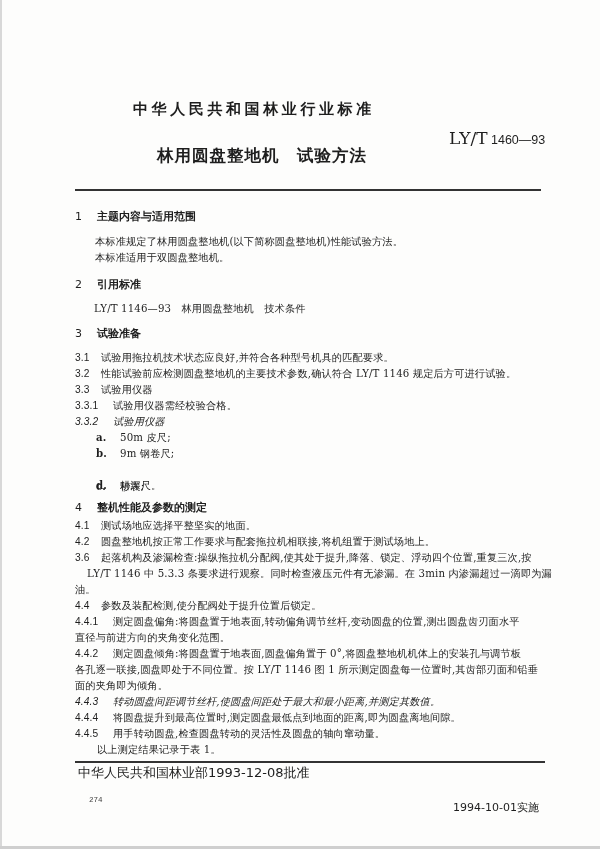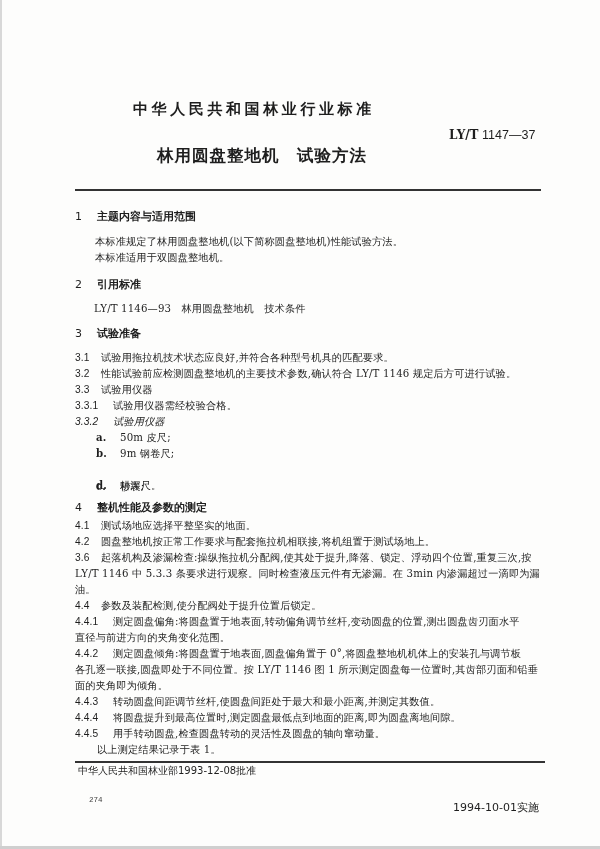"LY/T" .std-code .pre { font-size: 12px -> 17px; font-weight: bold -> normal }
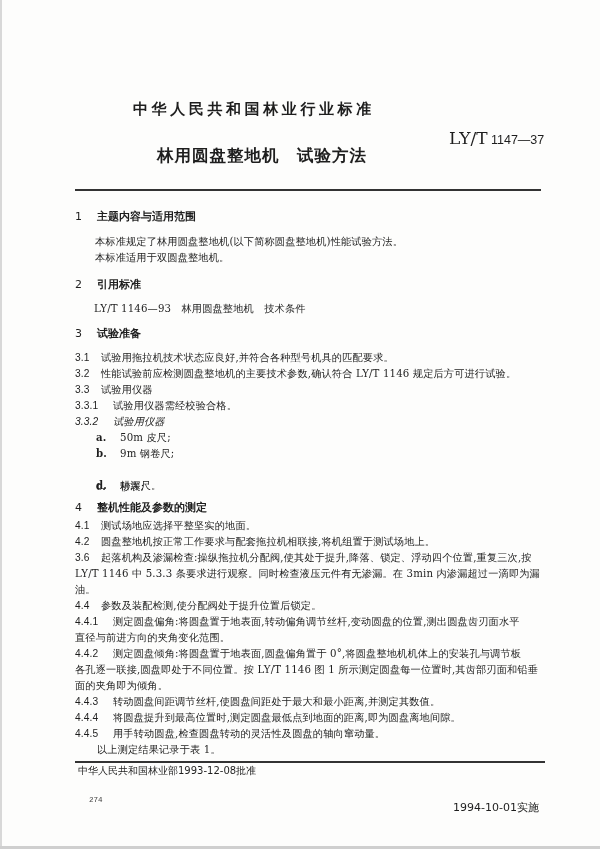"1147—37" span { text: 1147—37 -> 1460—93 }
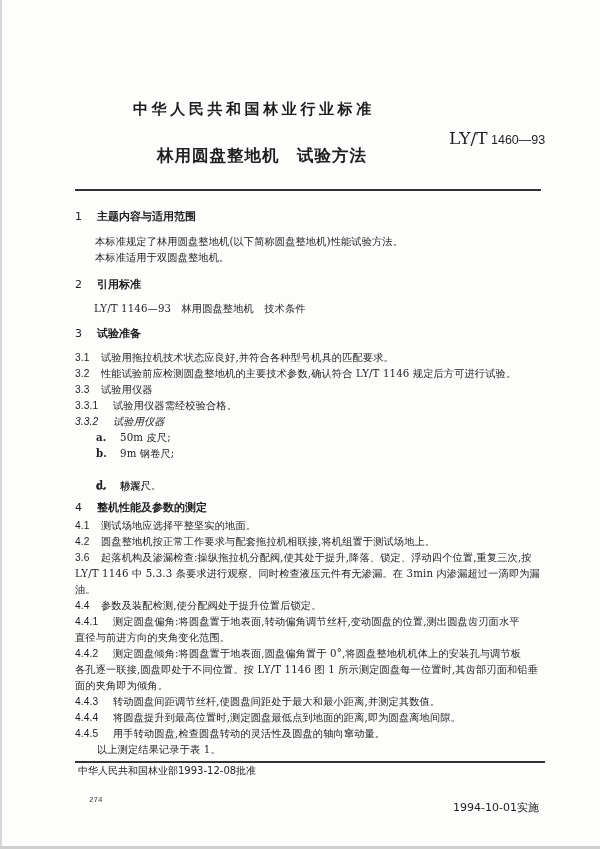"LY/T 1146 中 5.3.3 条要求进行观察。同时检查液压元件有无渗漏。在" div.abs { left: 75px -> 87px }
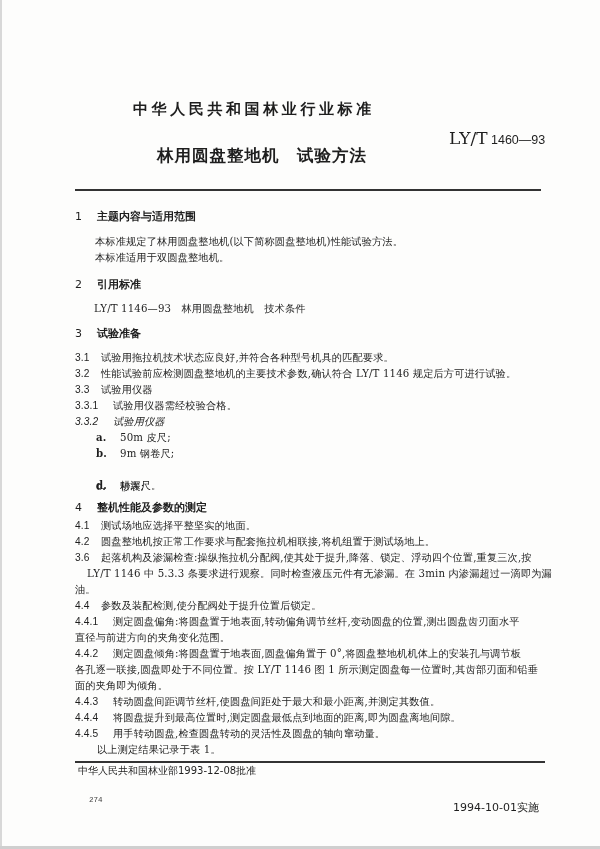"4.4.3 转动圆盘间距调节丝杆,使圆盘间距处于最大和最小距离,并测定其数值。" div.abs { font-style: none -> italic }
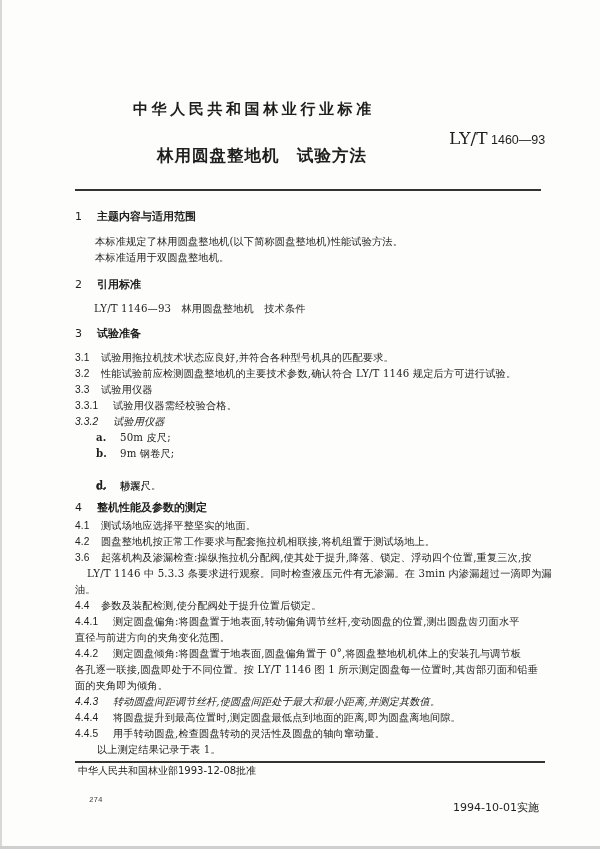"中华人民共和国林业部1993-12-08批准" .footer-left { font-size: 10px -> 13px }
